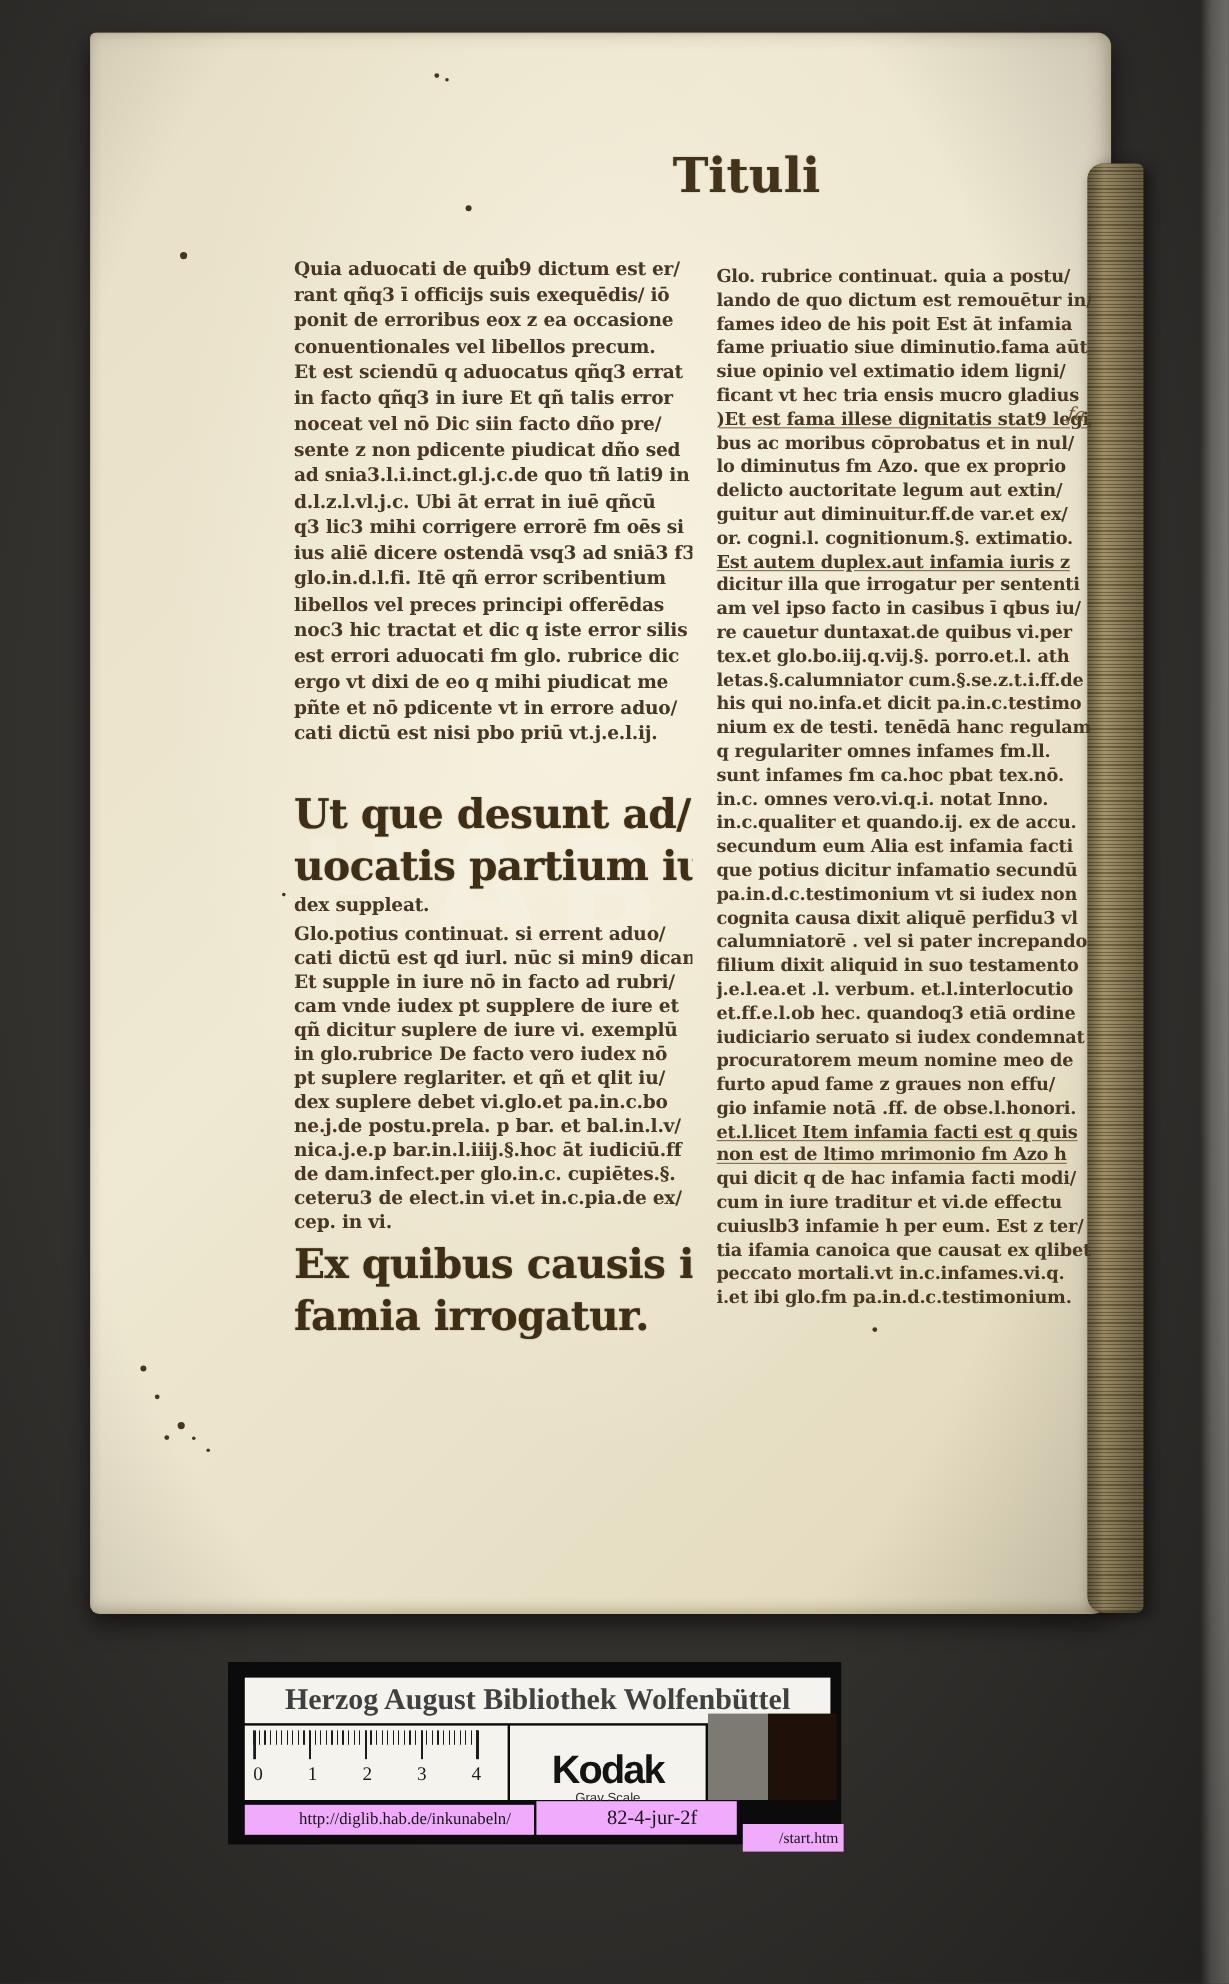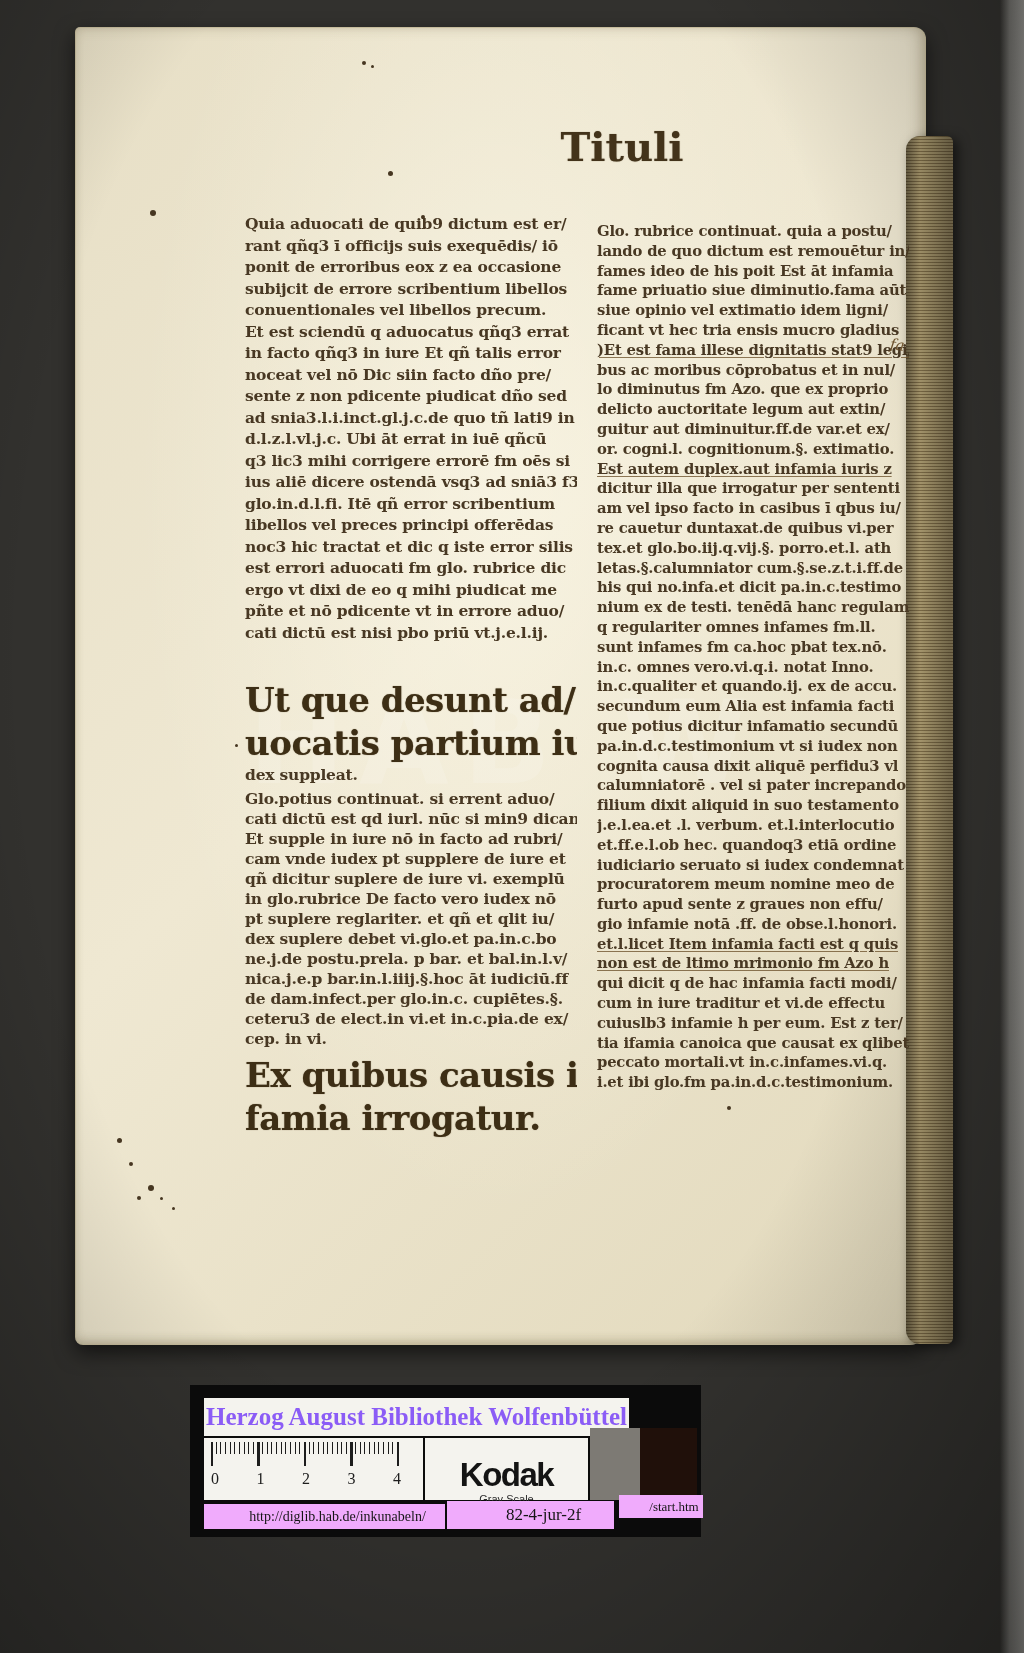"subijcit de errore scribentium libellos" div.tl { html: <div>subijcit de errore scribentium libellos</div> -> none }
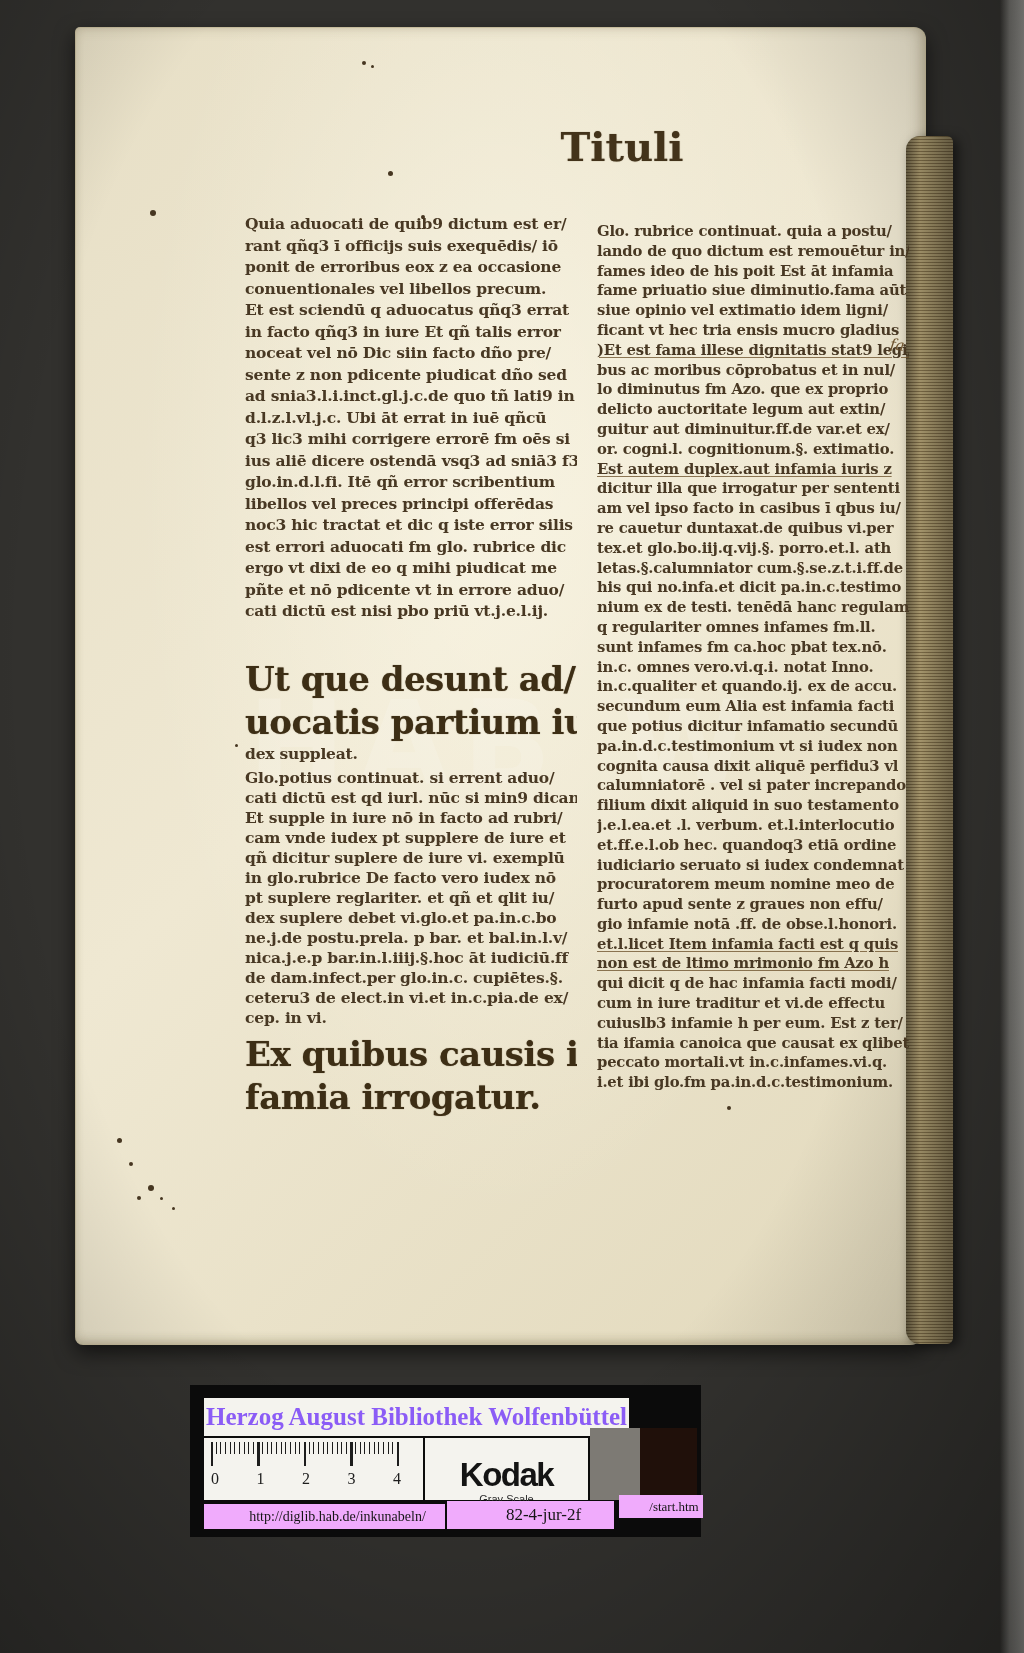"furto apud sente z graues" div.tl { text: sente -> fame }
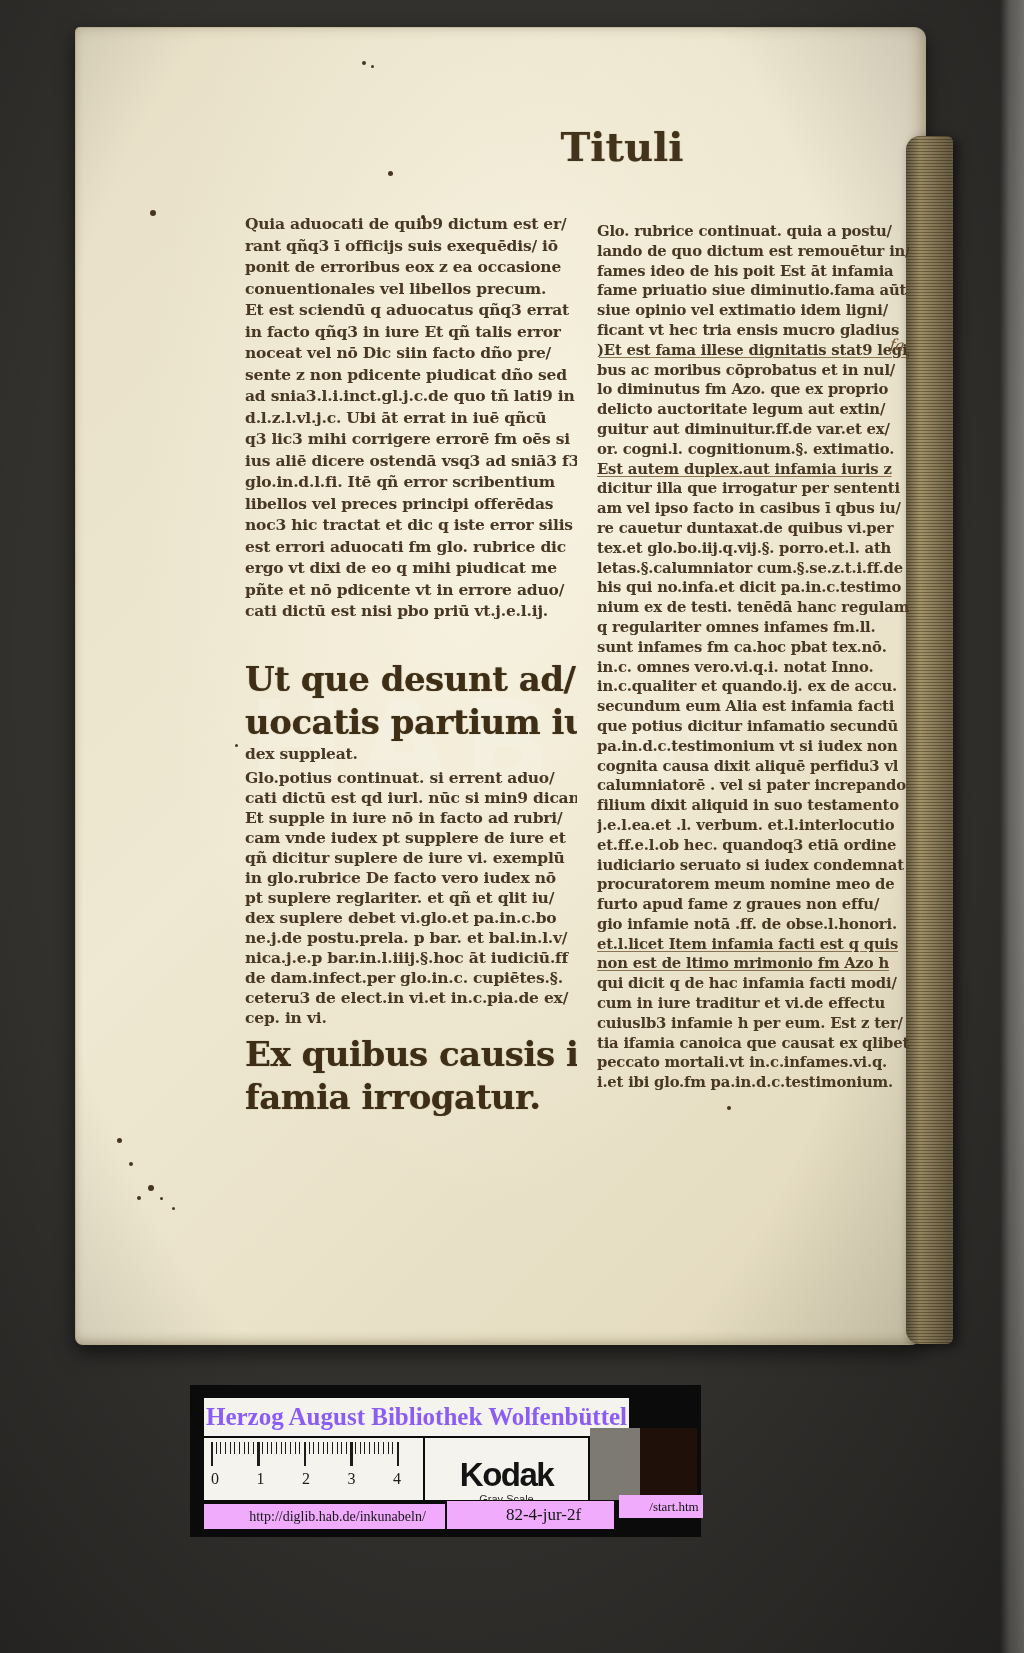"Herzog August Bibliothek Wolfenbüttel" .title-bar { color: #8b5cf6 -> #404040; width: 425px -> 488px }
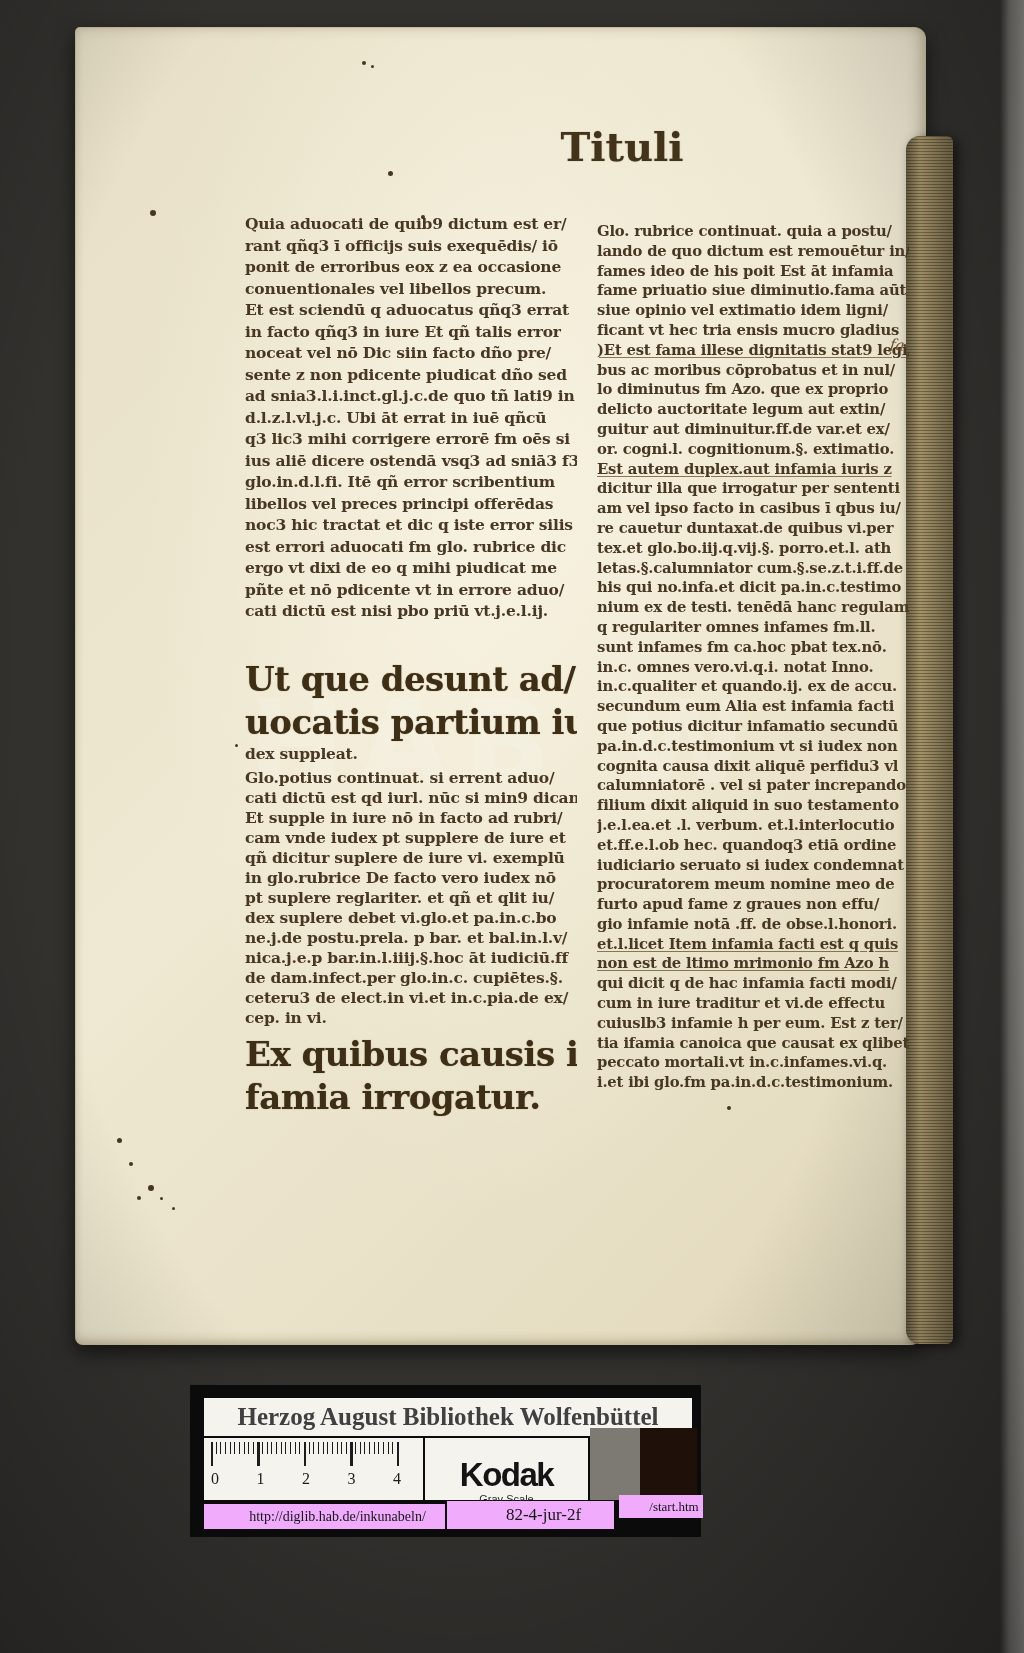"/start.htm" .start-card { top: 110px -> 135px }
